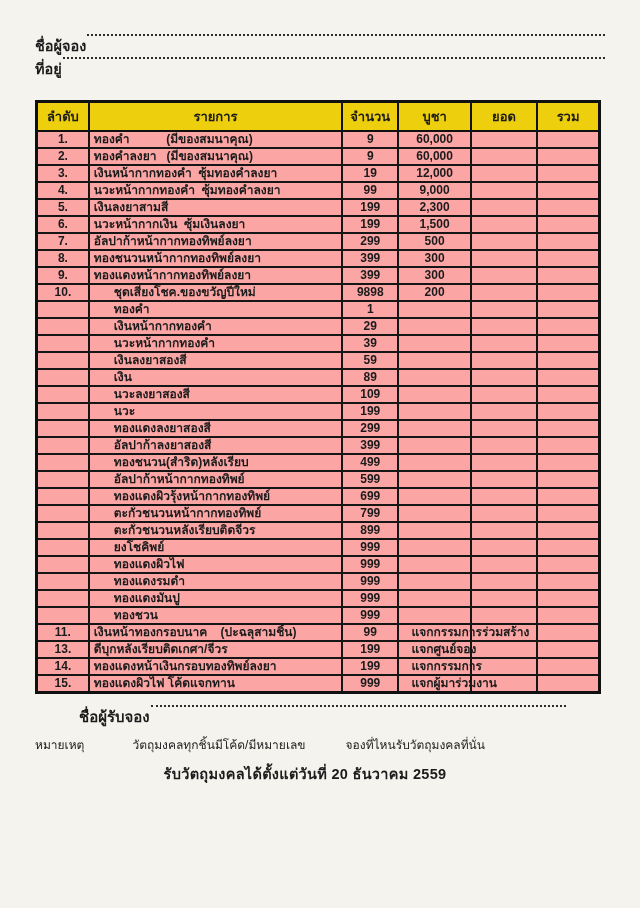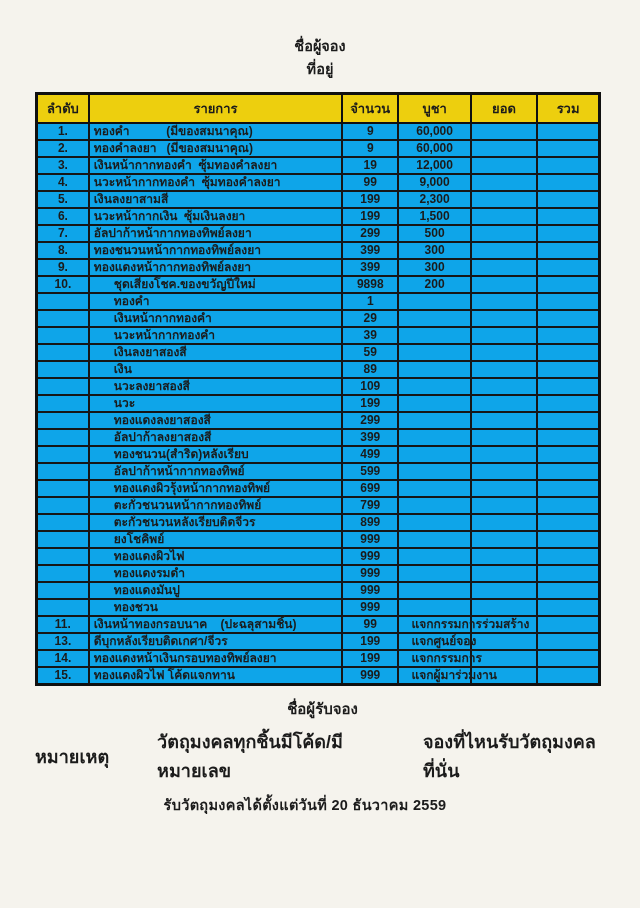"ชื่อผู้จอง" .fline { align-items: center -> flex-start; flex-direction: column -> none }
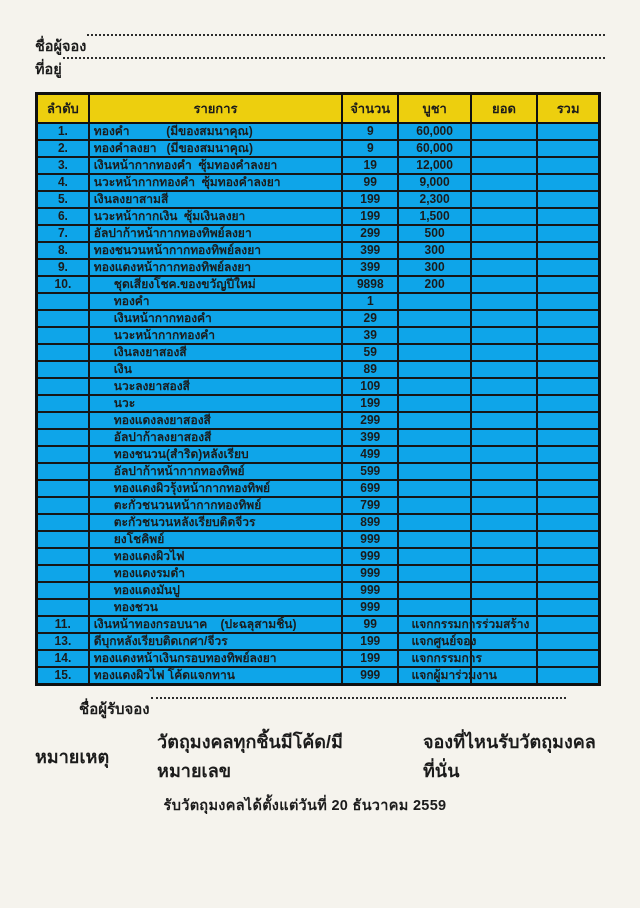"ลำดับ" table.order { background: #0ea5e9 -> #fca5a5; margin-top: 12px -> 20px }
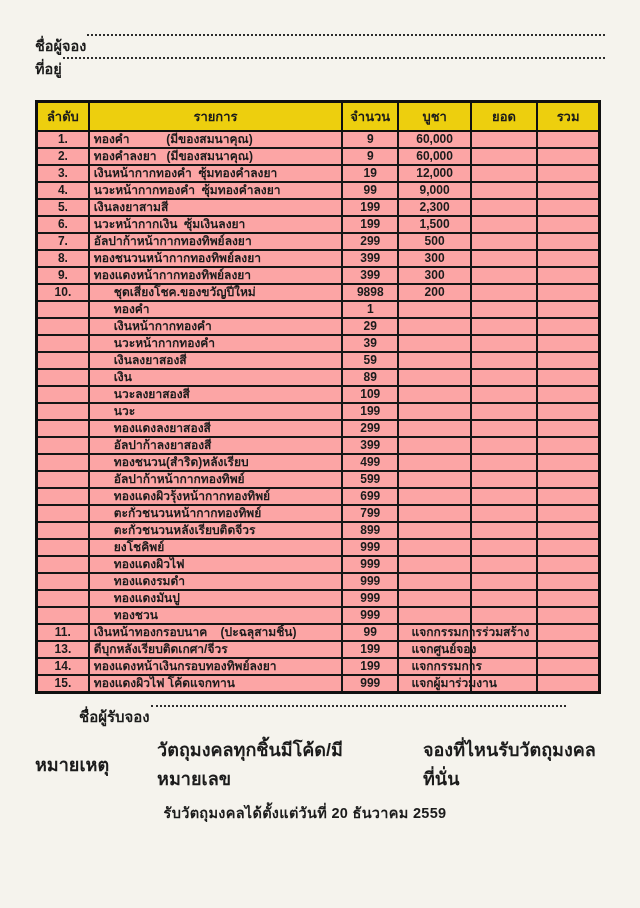"หมายเหตุ" .remark { align-items: center -> flex-end; font-size: 18px -> 12px; font-weight: bold -> normal }
